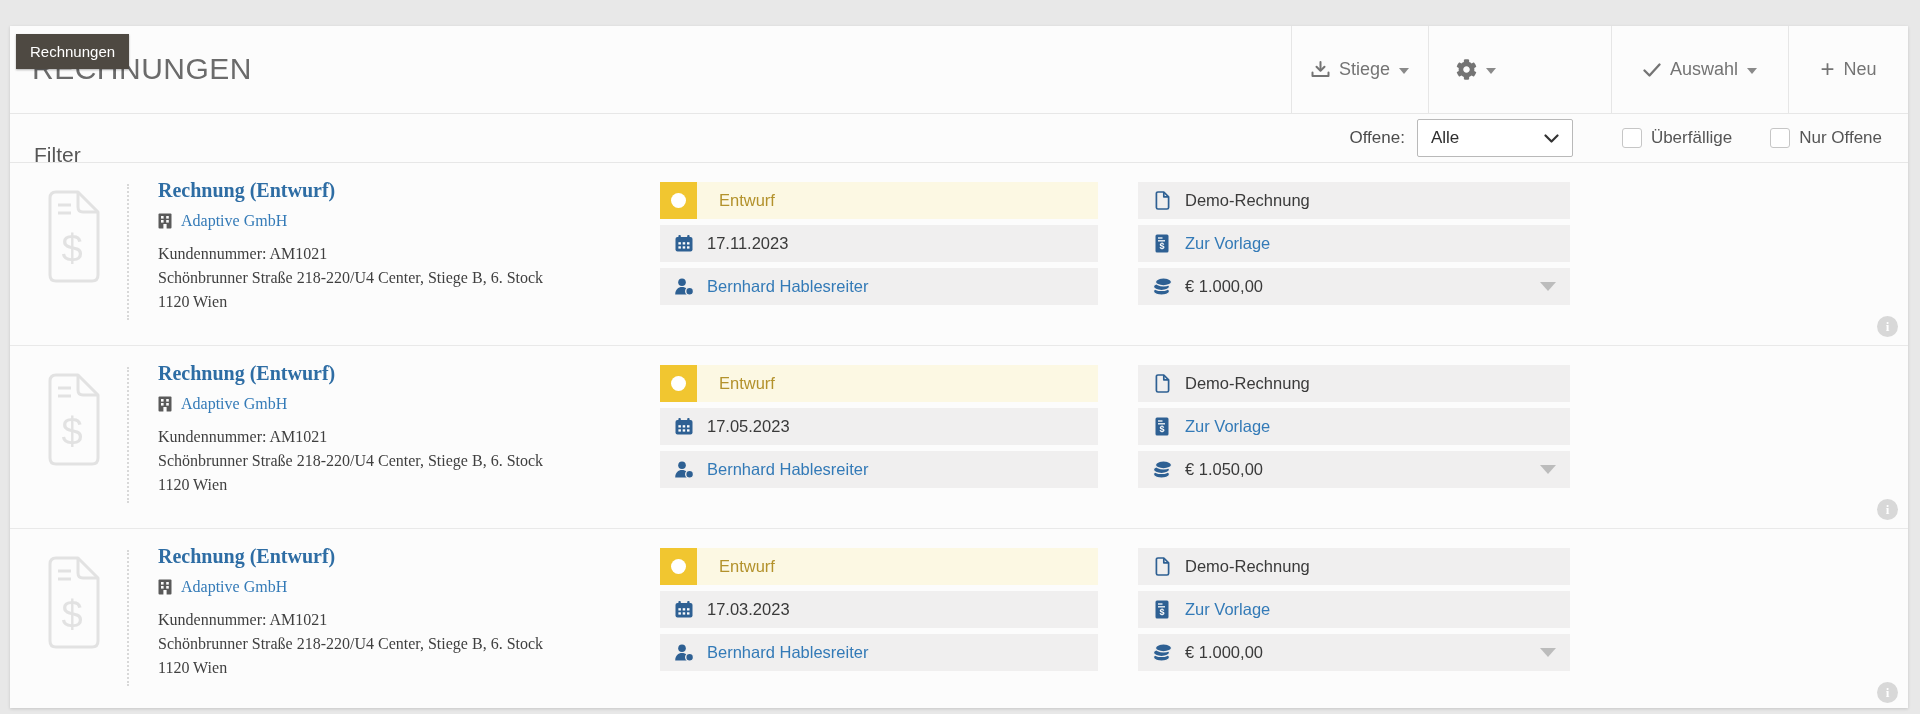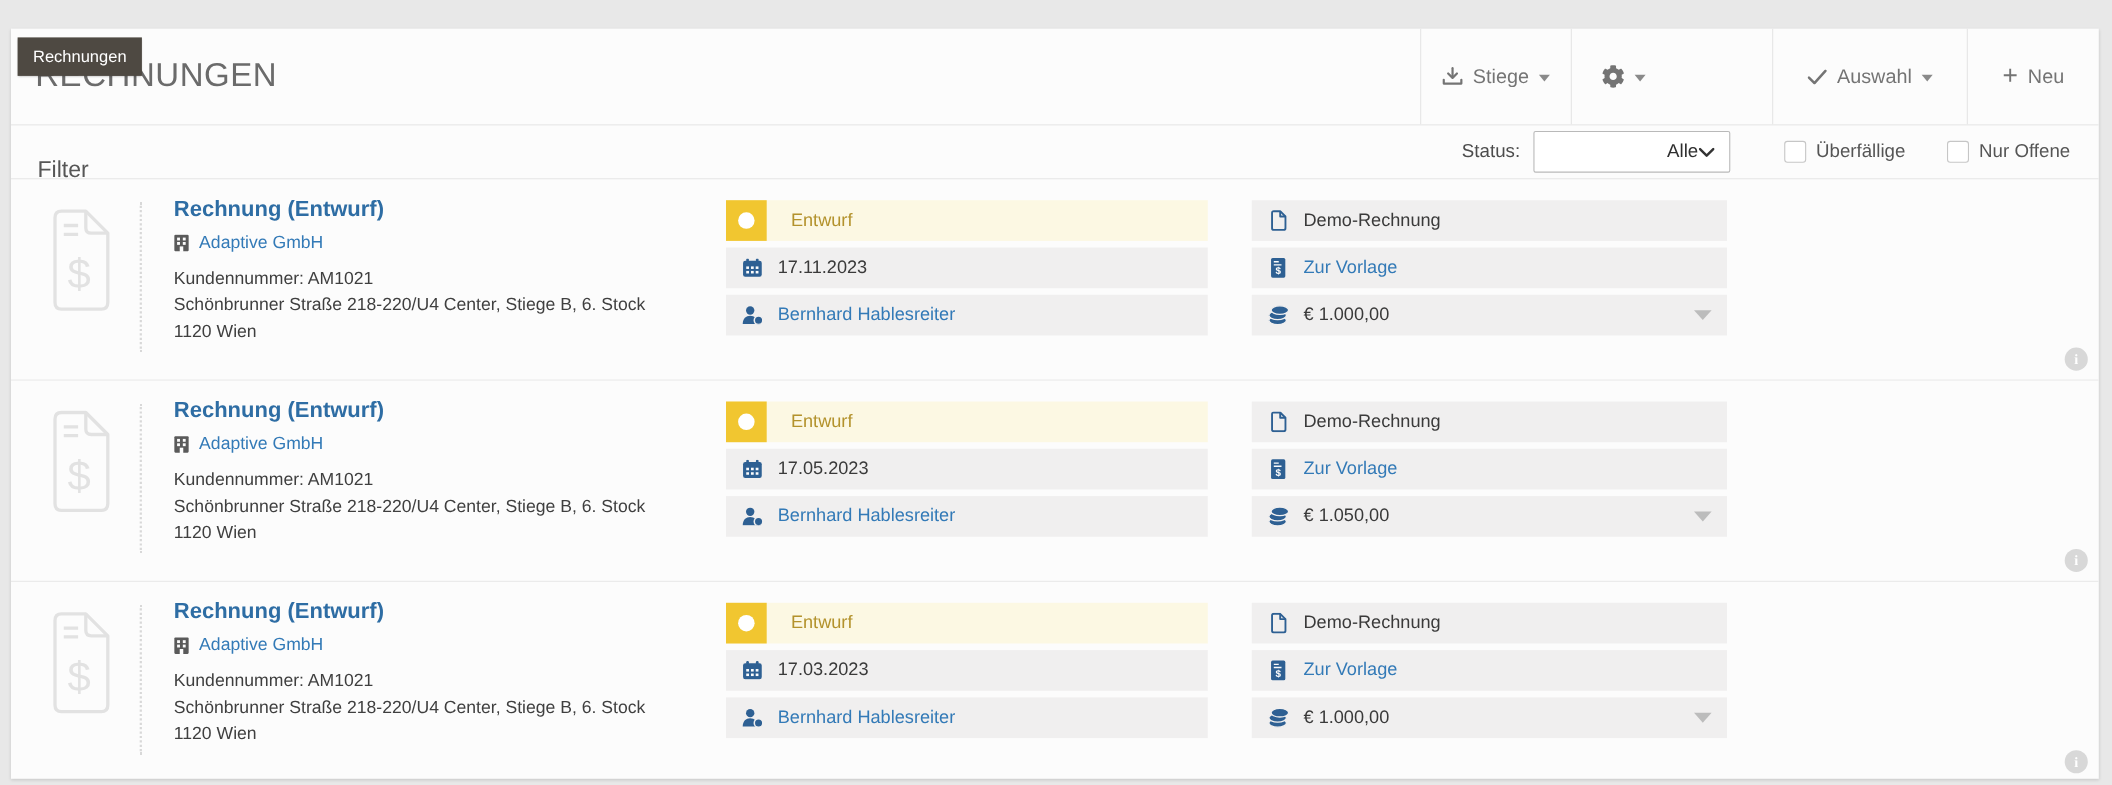"Status:" span.status-label { text: Status -> Offene }
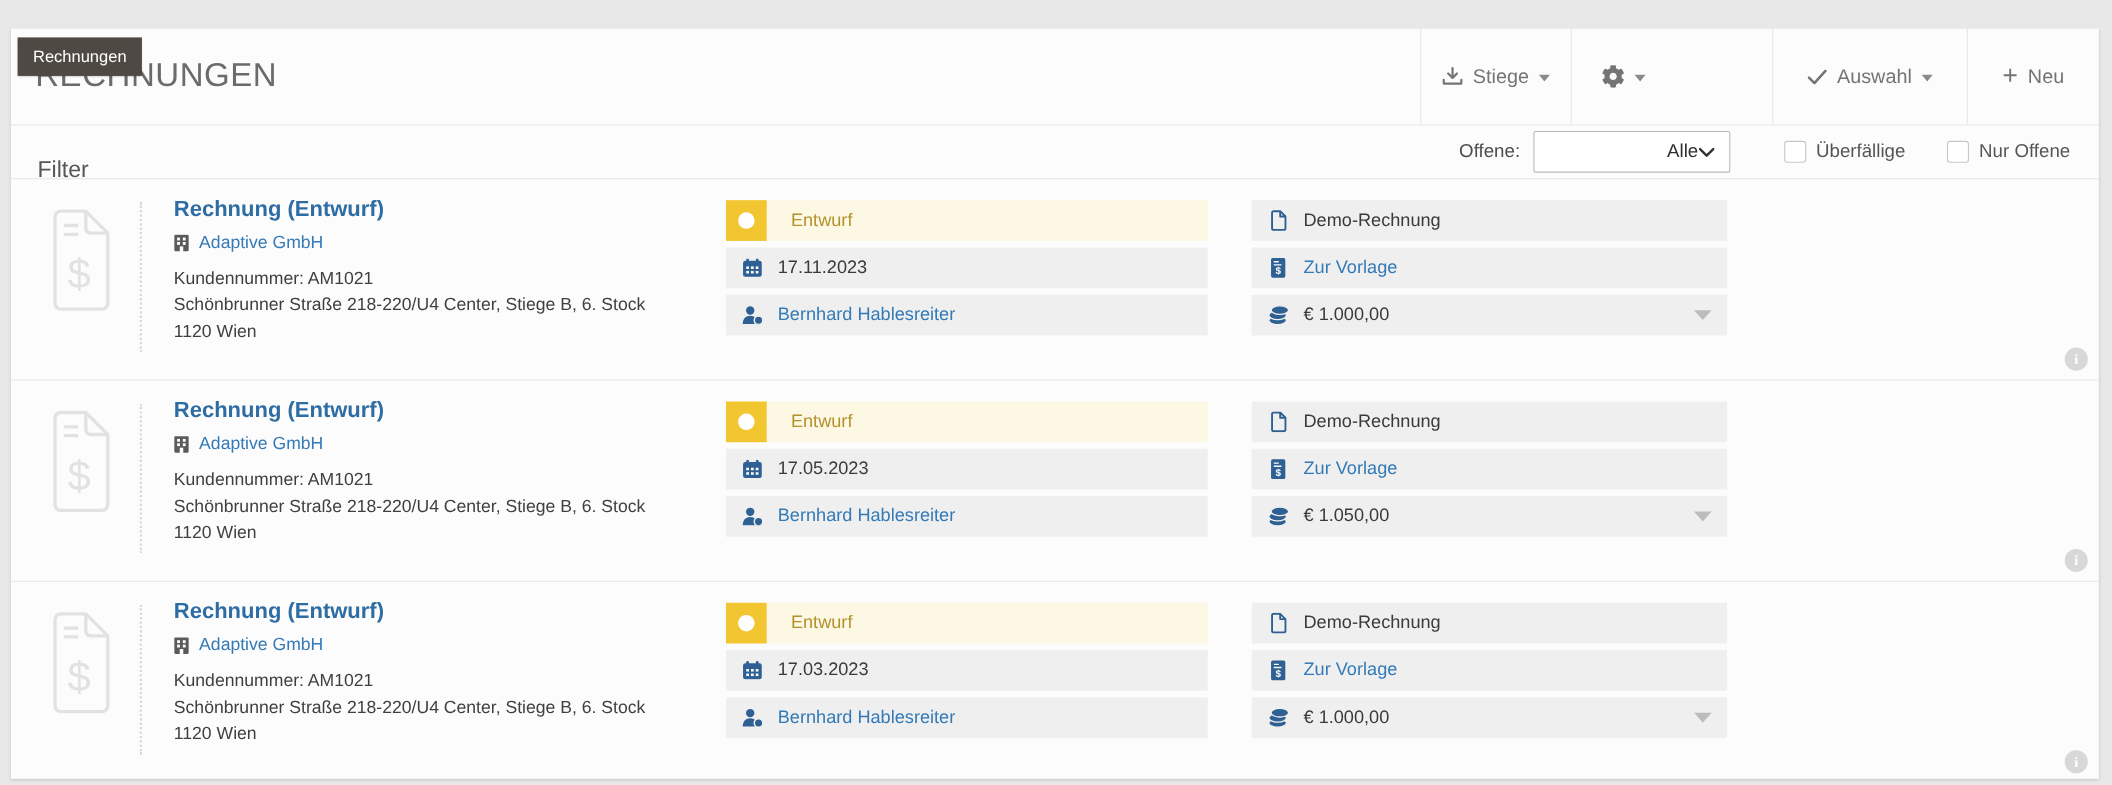"Alle" .status-select { justify-content: flex-end -> space-between; width: 179px -> 156px }
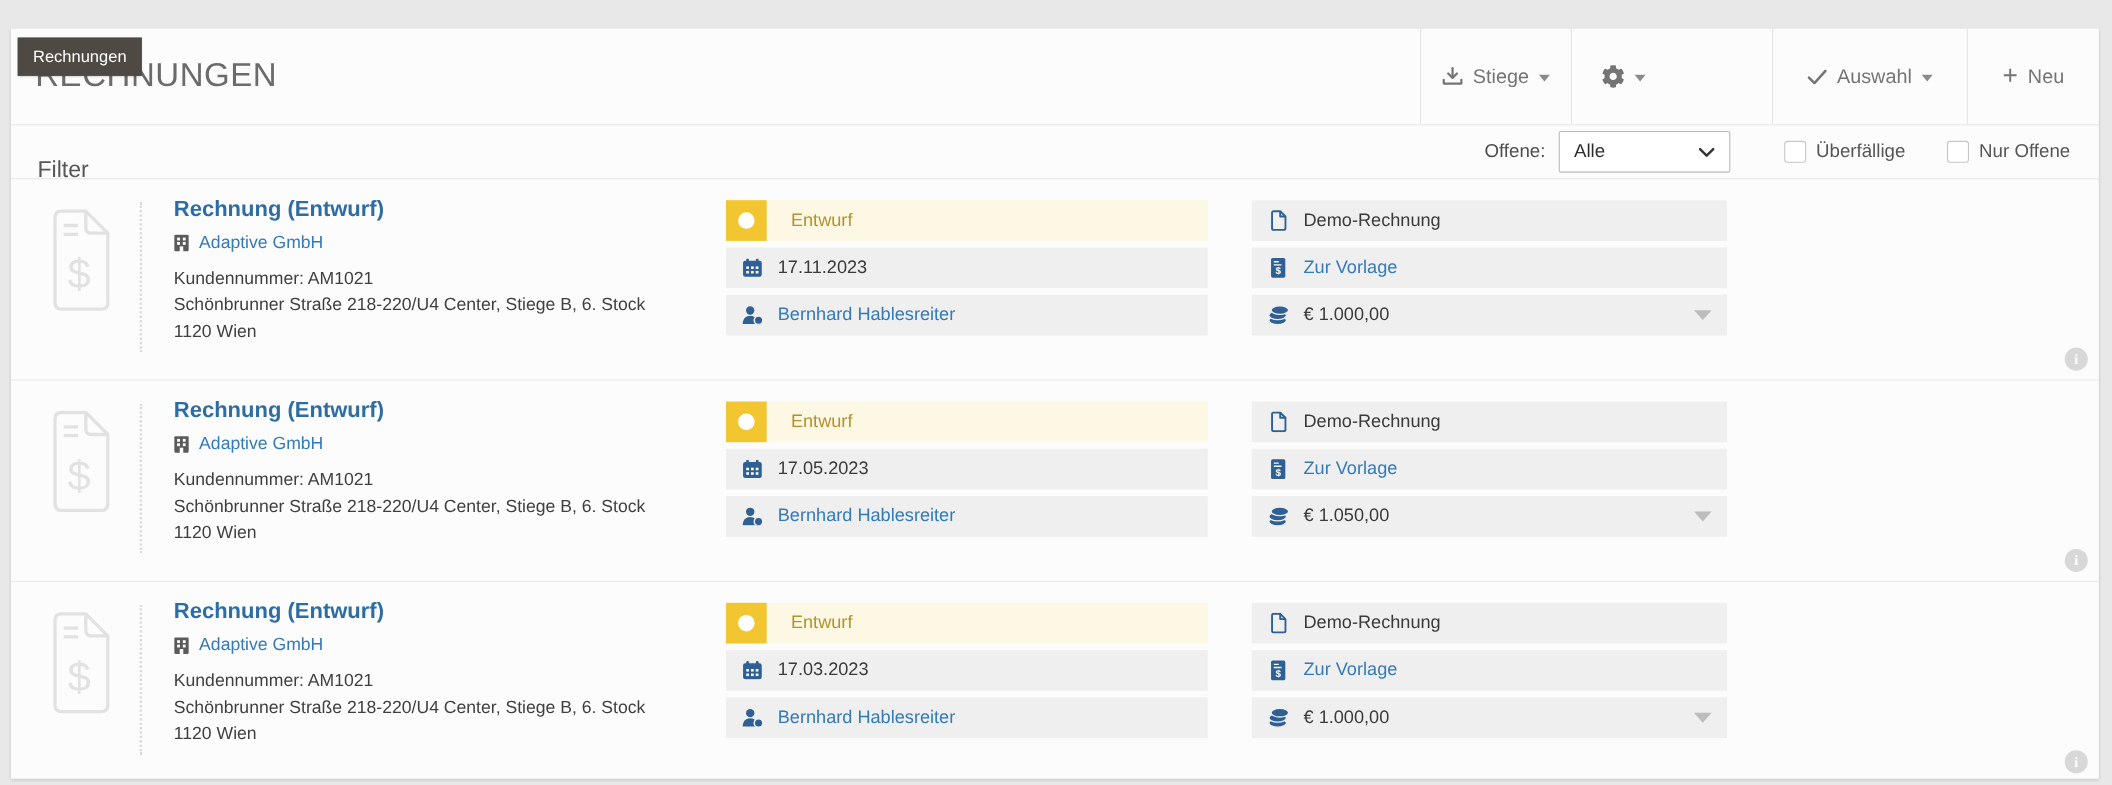"Rechnung (Entwurf)" .info-block { font-family: none -> Liberation Serif, serif }
